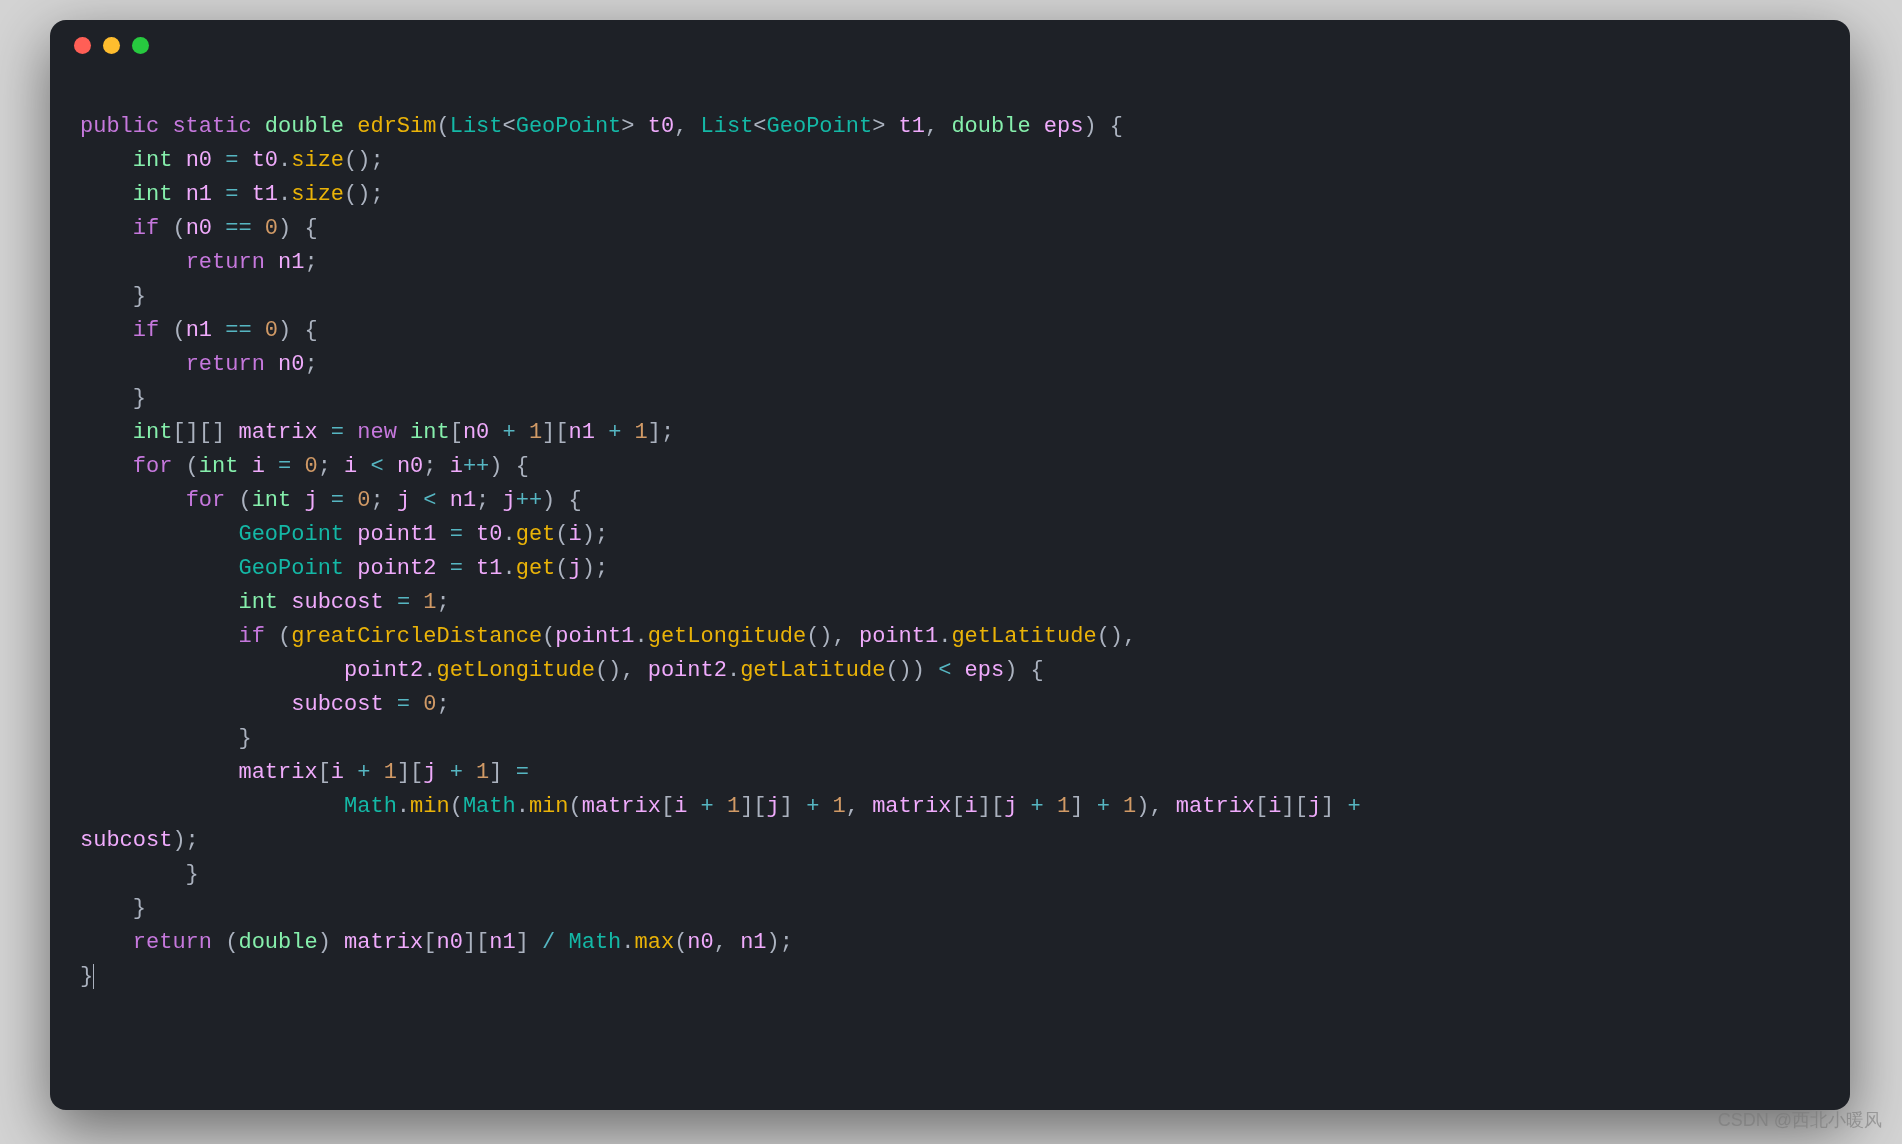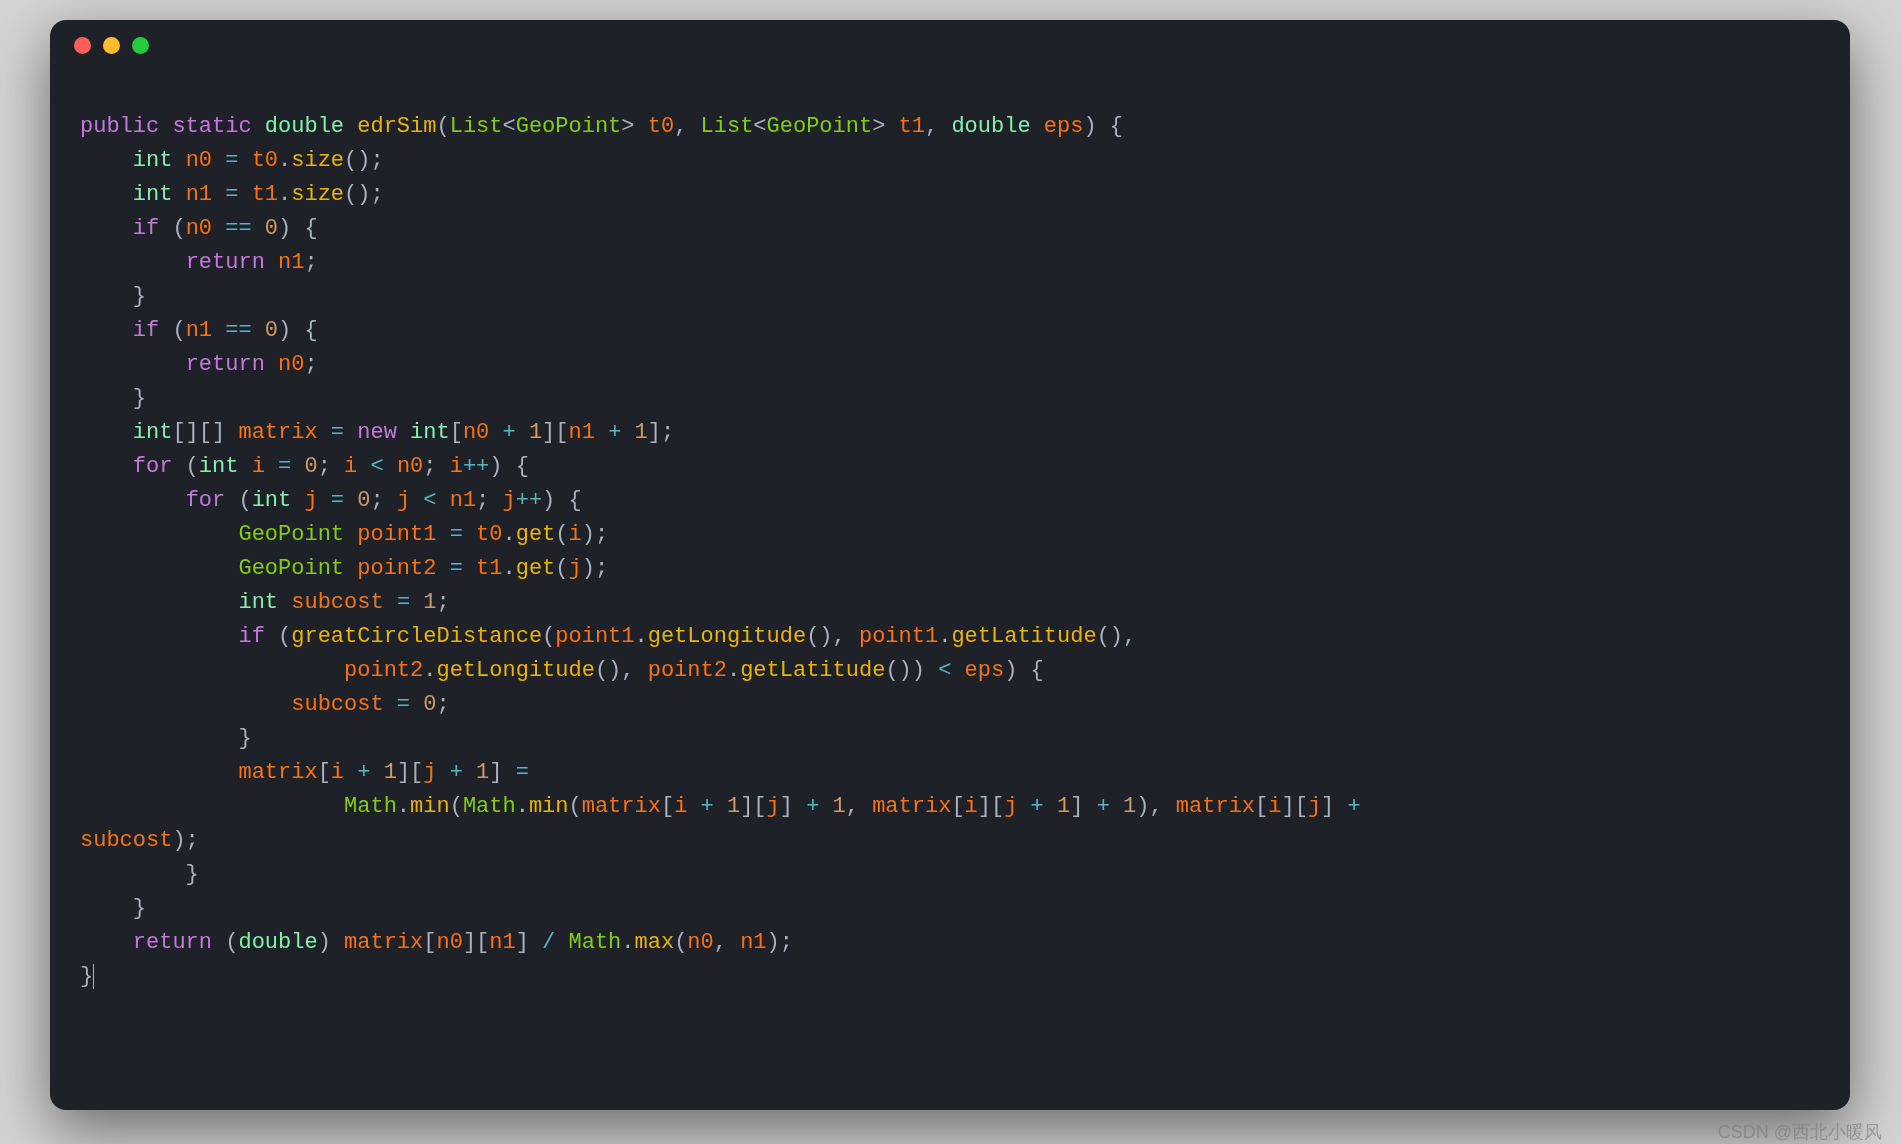"List" .cls { color: #84cc16 -> #14b8a6 }
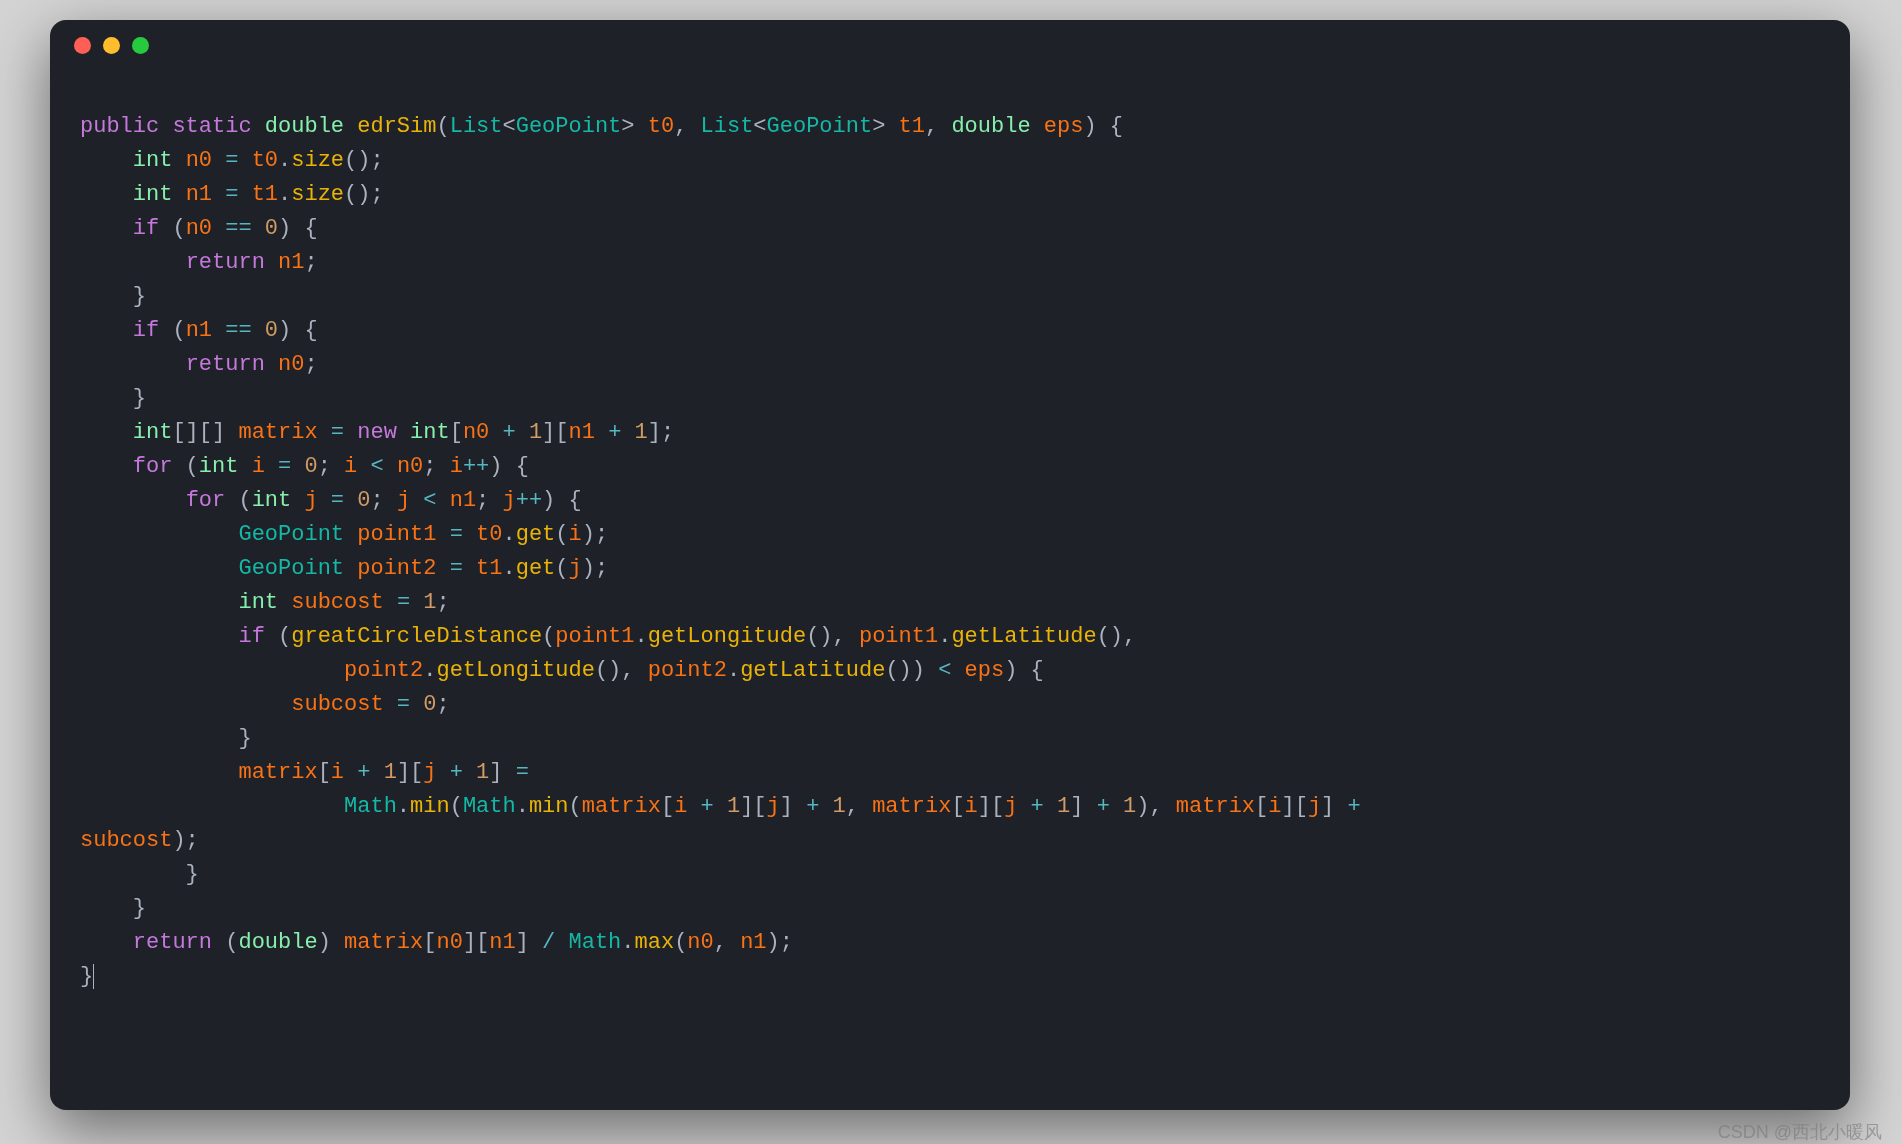"t0" .var { color: #f97316 -> #f0abfc }
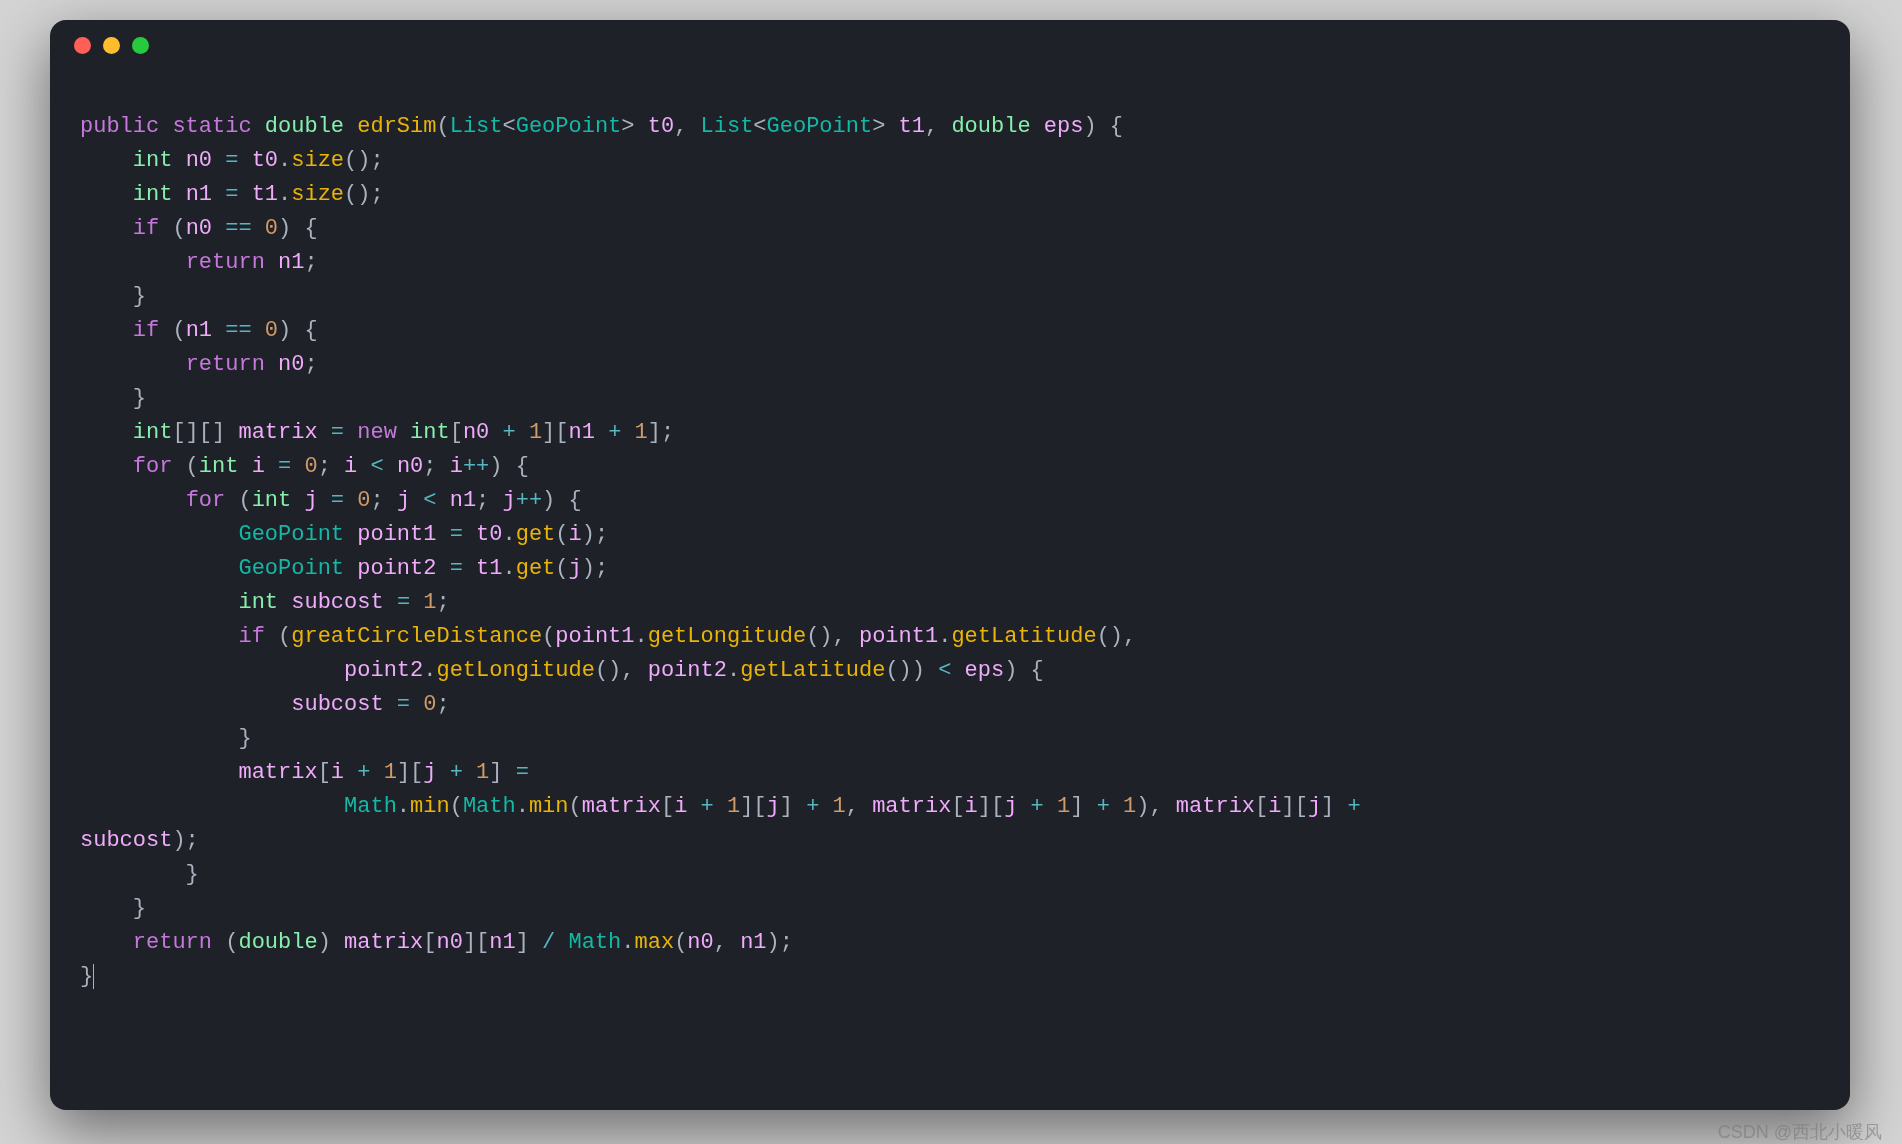"CSDN @西北小暖风" .watermark { bottom: 0 -> 12px }
